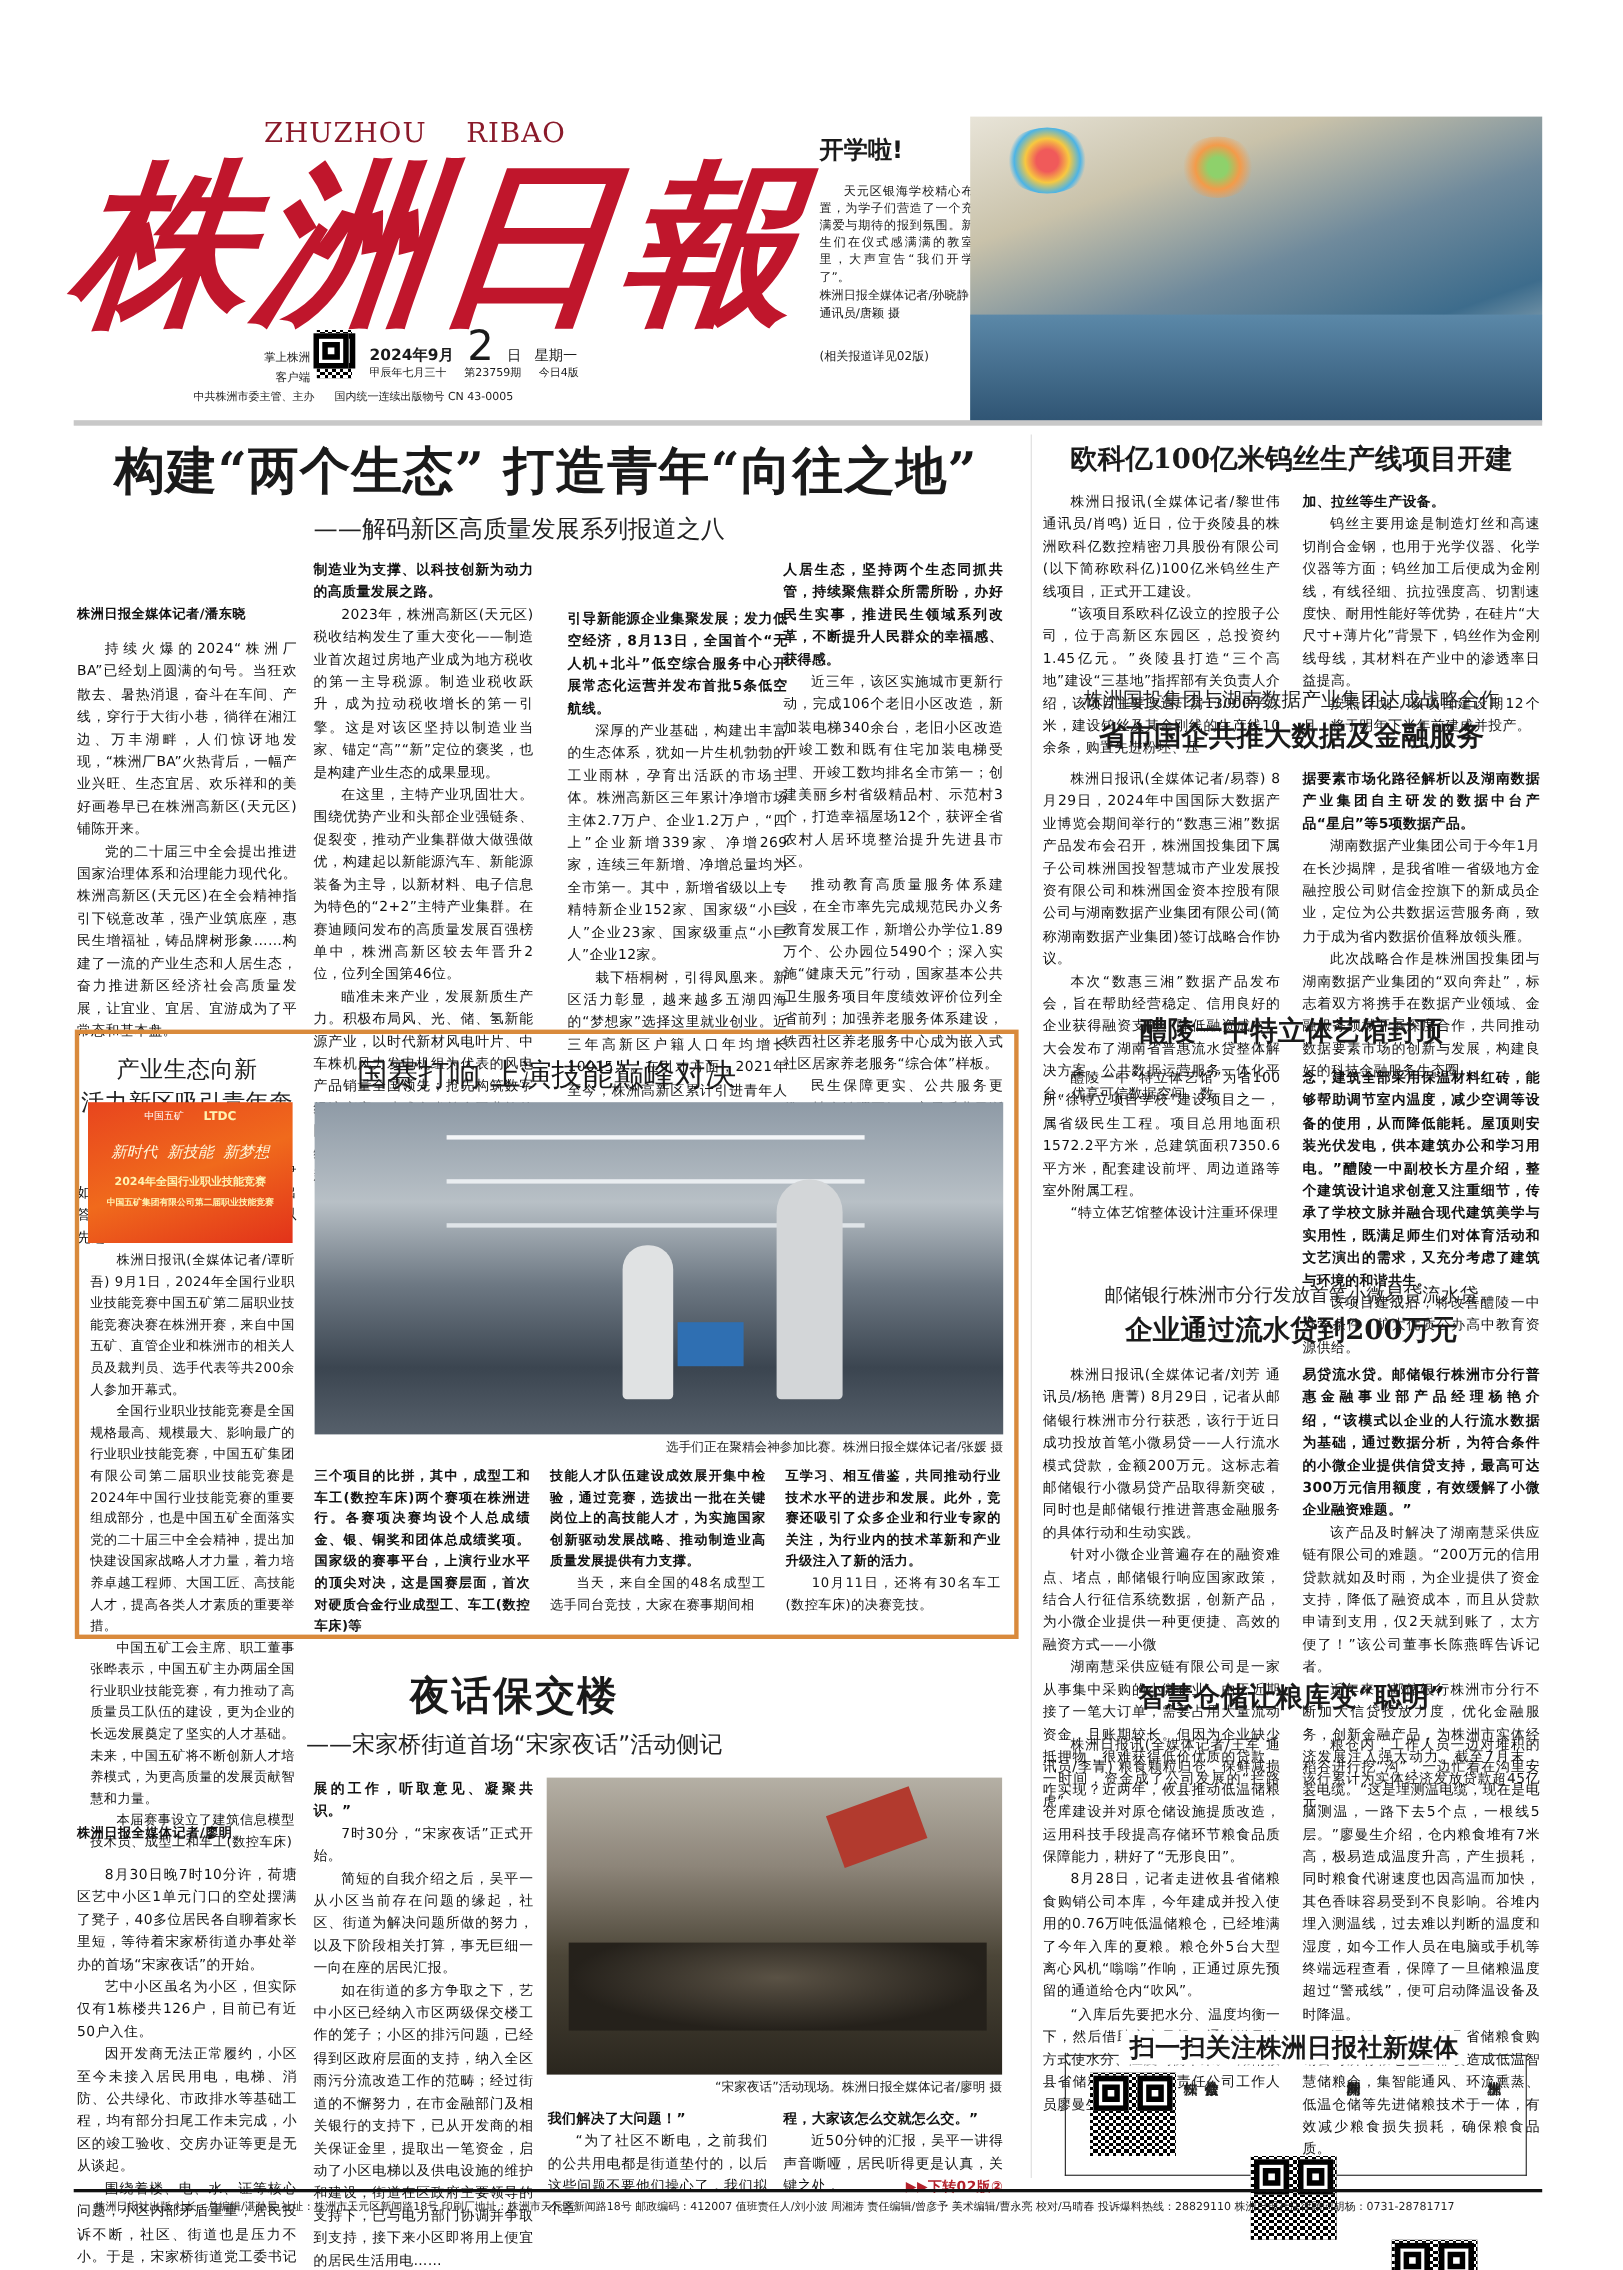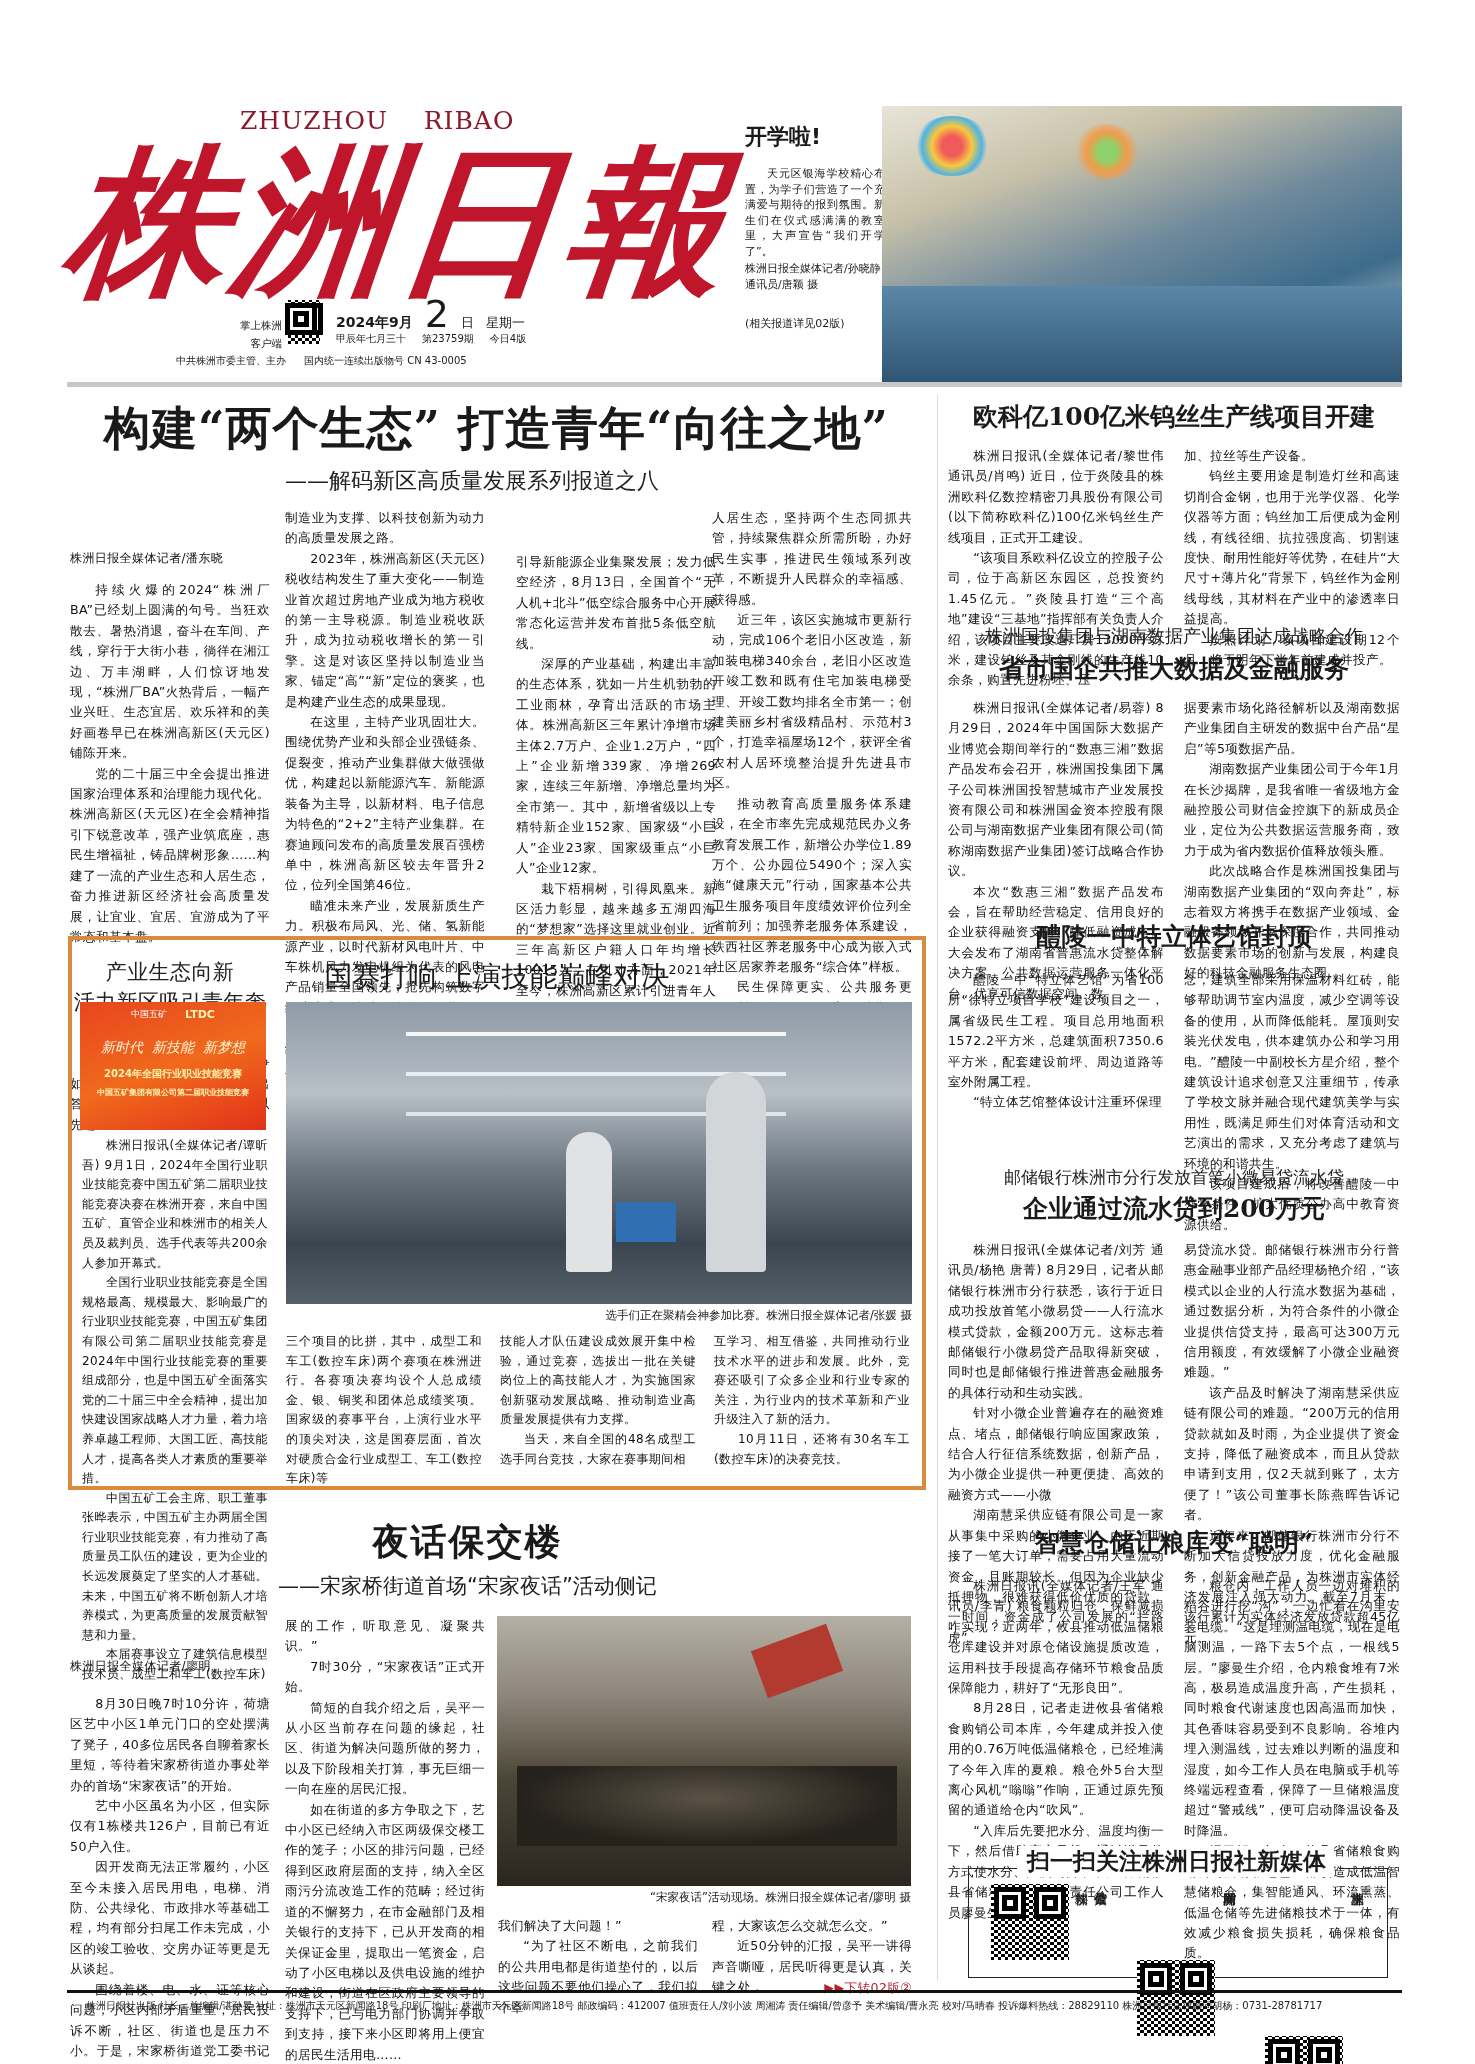"加、拉丝等生产设备。" .col-text p.noindent { font-weight: none -> bold }
